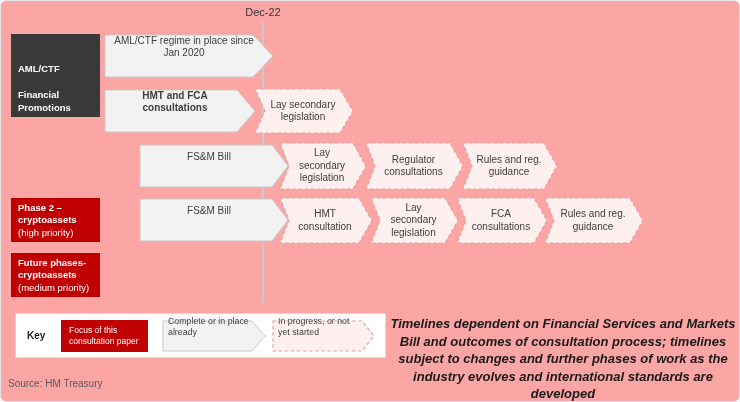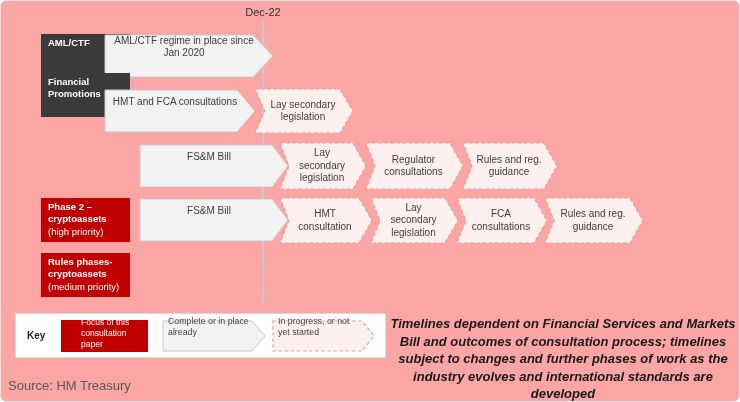"AML/CTF" .row-label { justify-content: flex-start -> flex-end; margin-left: 30px -> none }
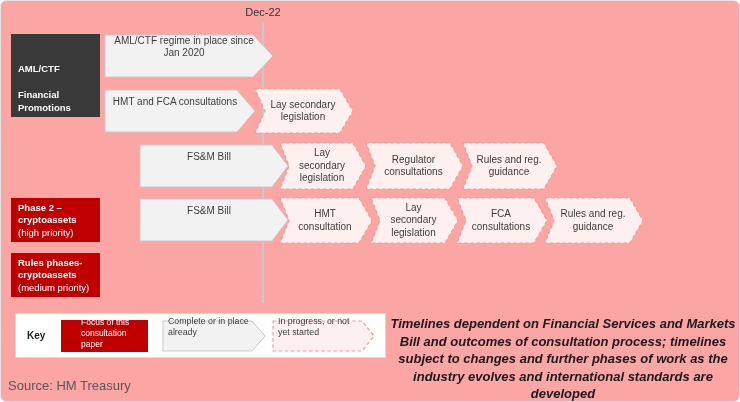"HMT and FCA consultations" div.stage { font-weight: none -> bold }
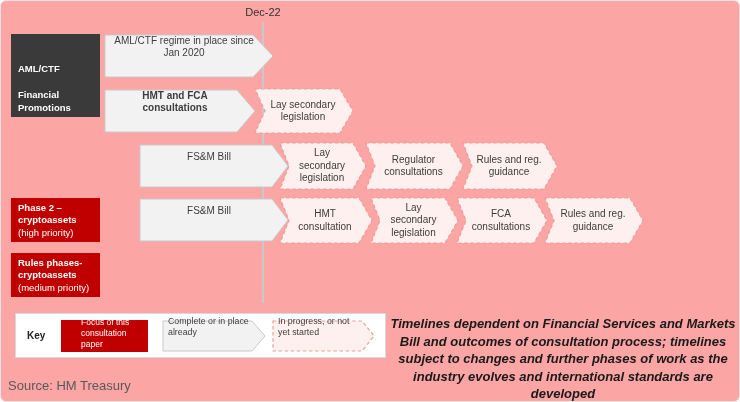"Rules phases- cryptoassets" span.lb { text: Rules -> Future }
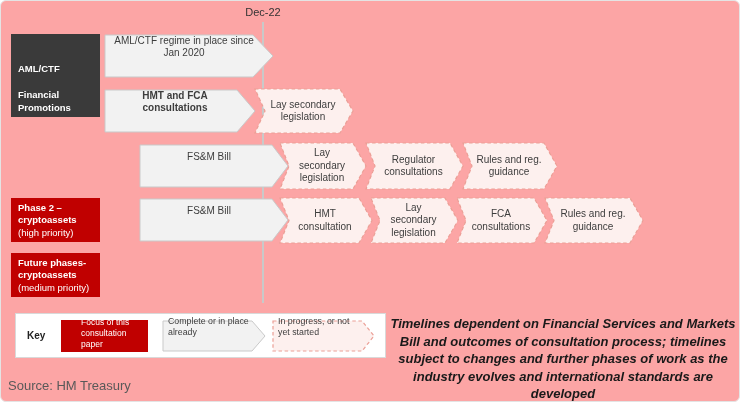"Focus of this consultation paper" .legend-red { align-items: flex-end -> center; padding: 2px 4px 2px 20px -> 2px 4px 2px 8px }
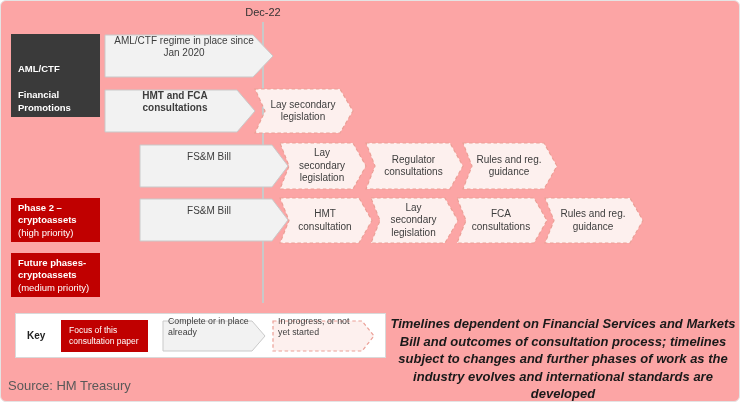"Source: HM Treasury" .source { font-size: 13px -> 10px }
